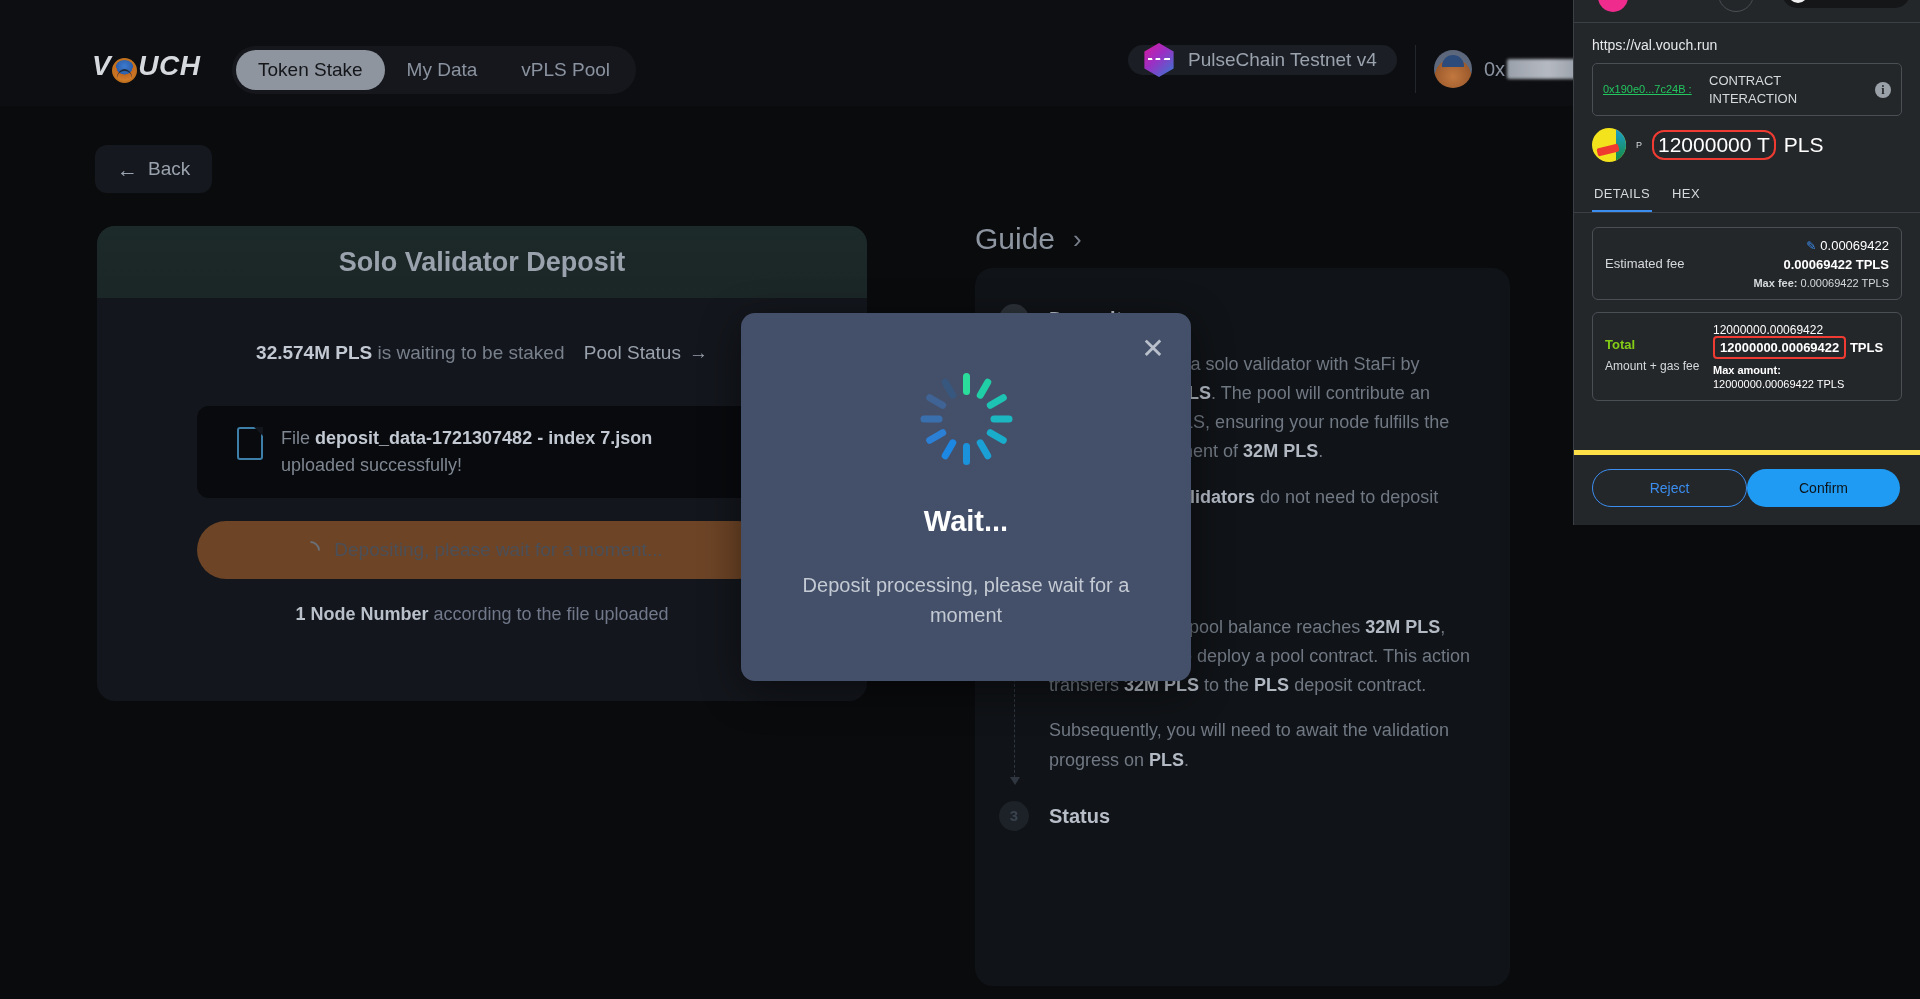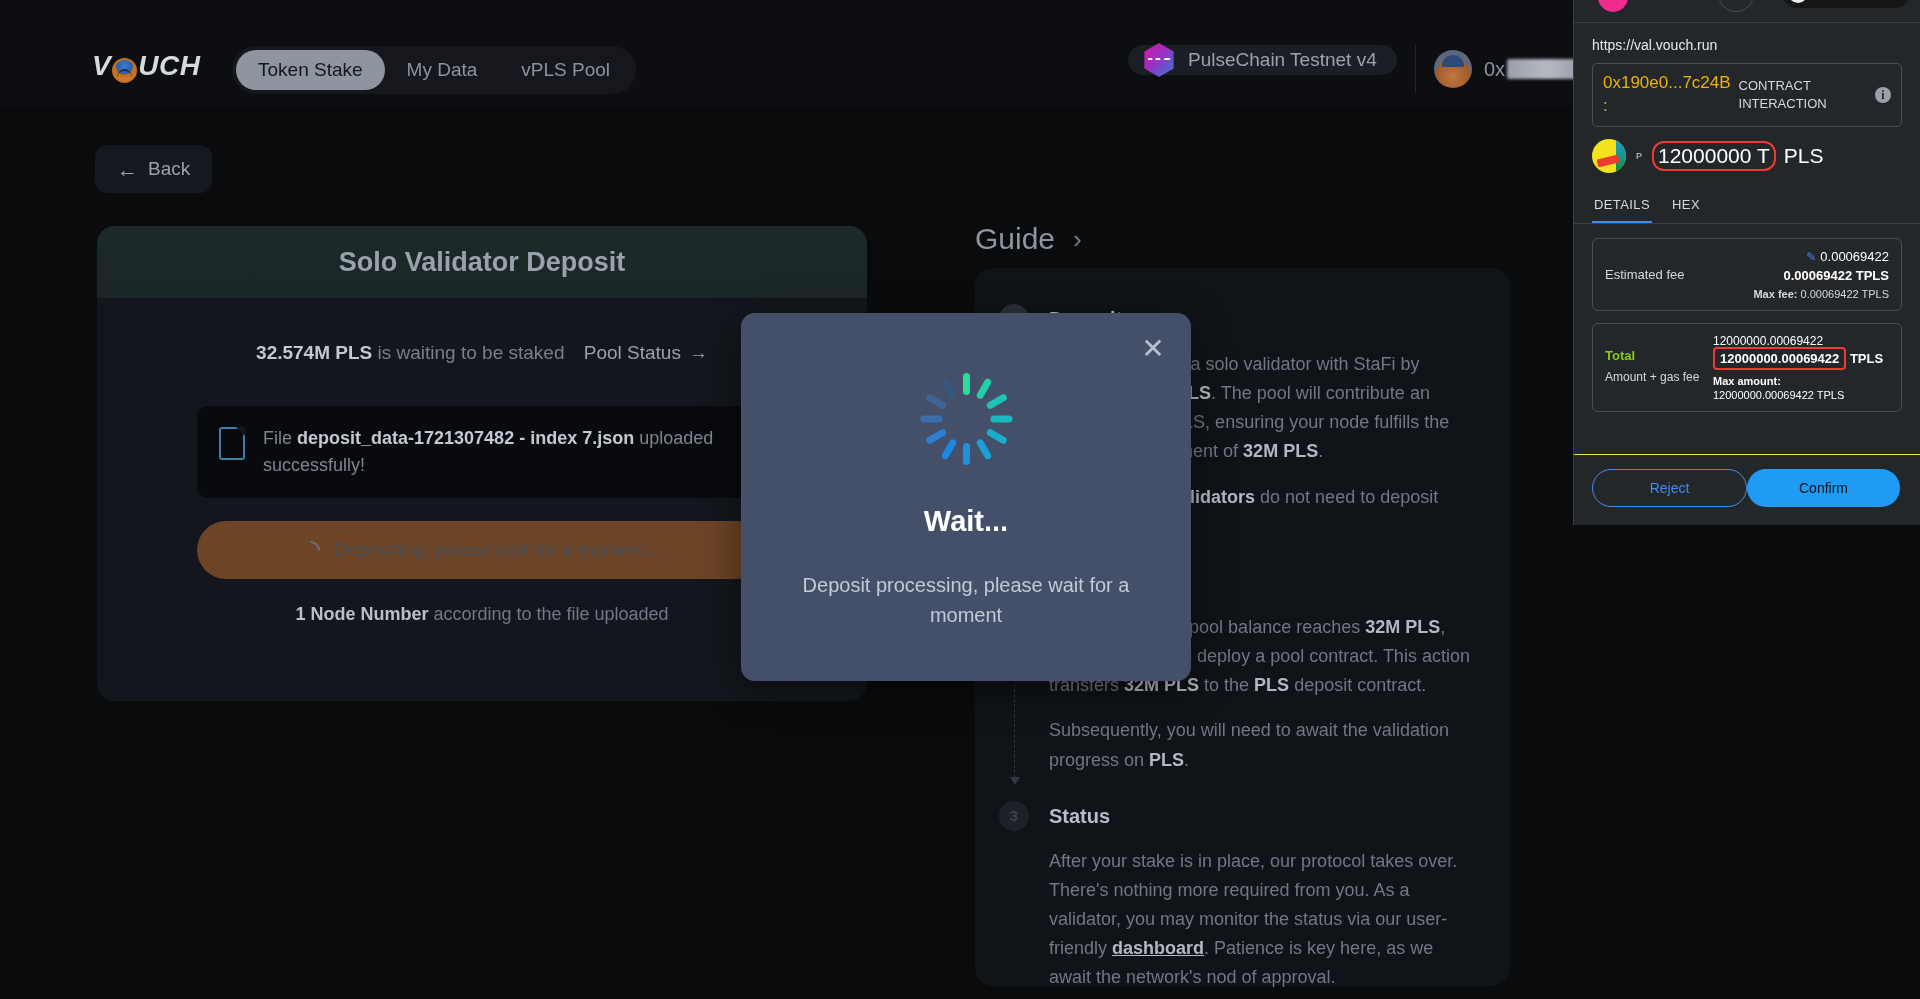"0x190e0...7c24B :" .mm-contract-addr { color: #eab308 -> #22c55e; font-size: 17px -> 11px; text-decoration: none -> underline }
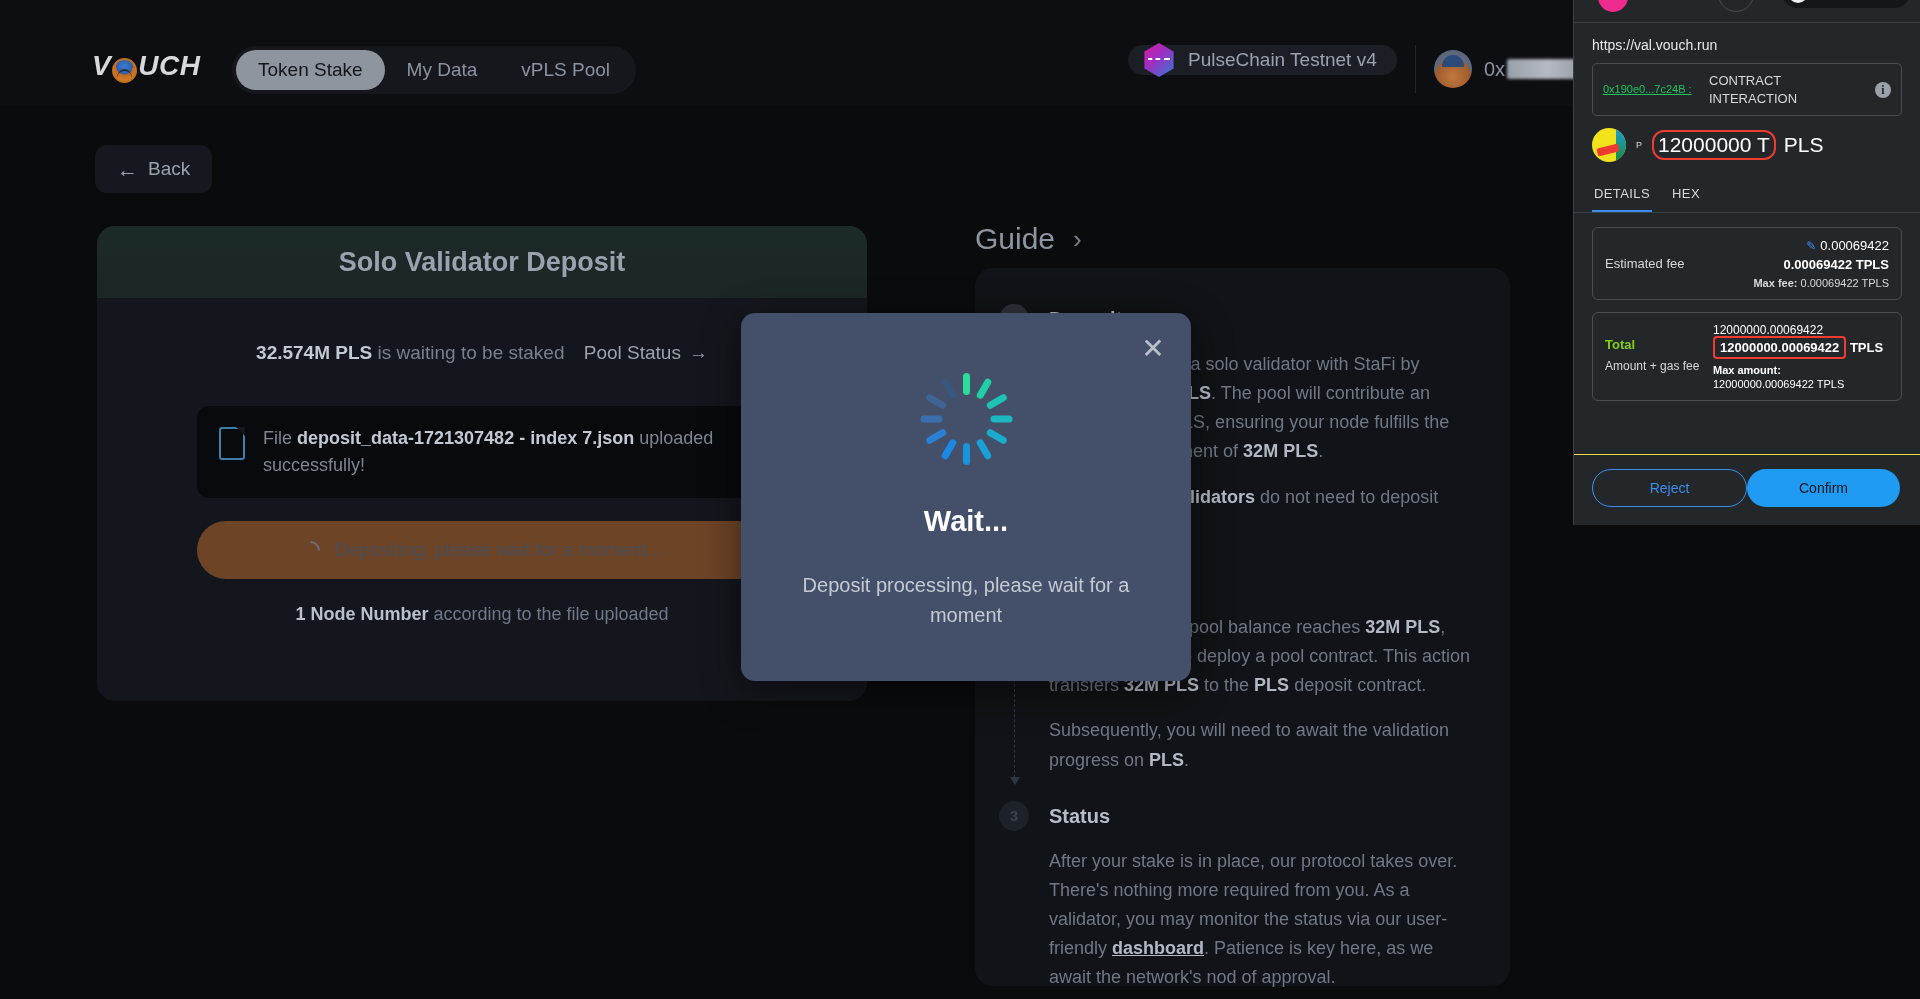"File deposit_data-1721307482 - index" .file-banner { padding: 19px 22px -> 19px 40px }
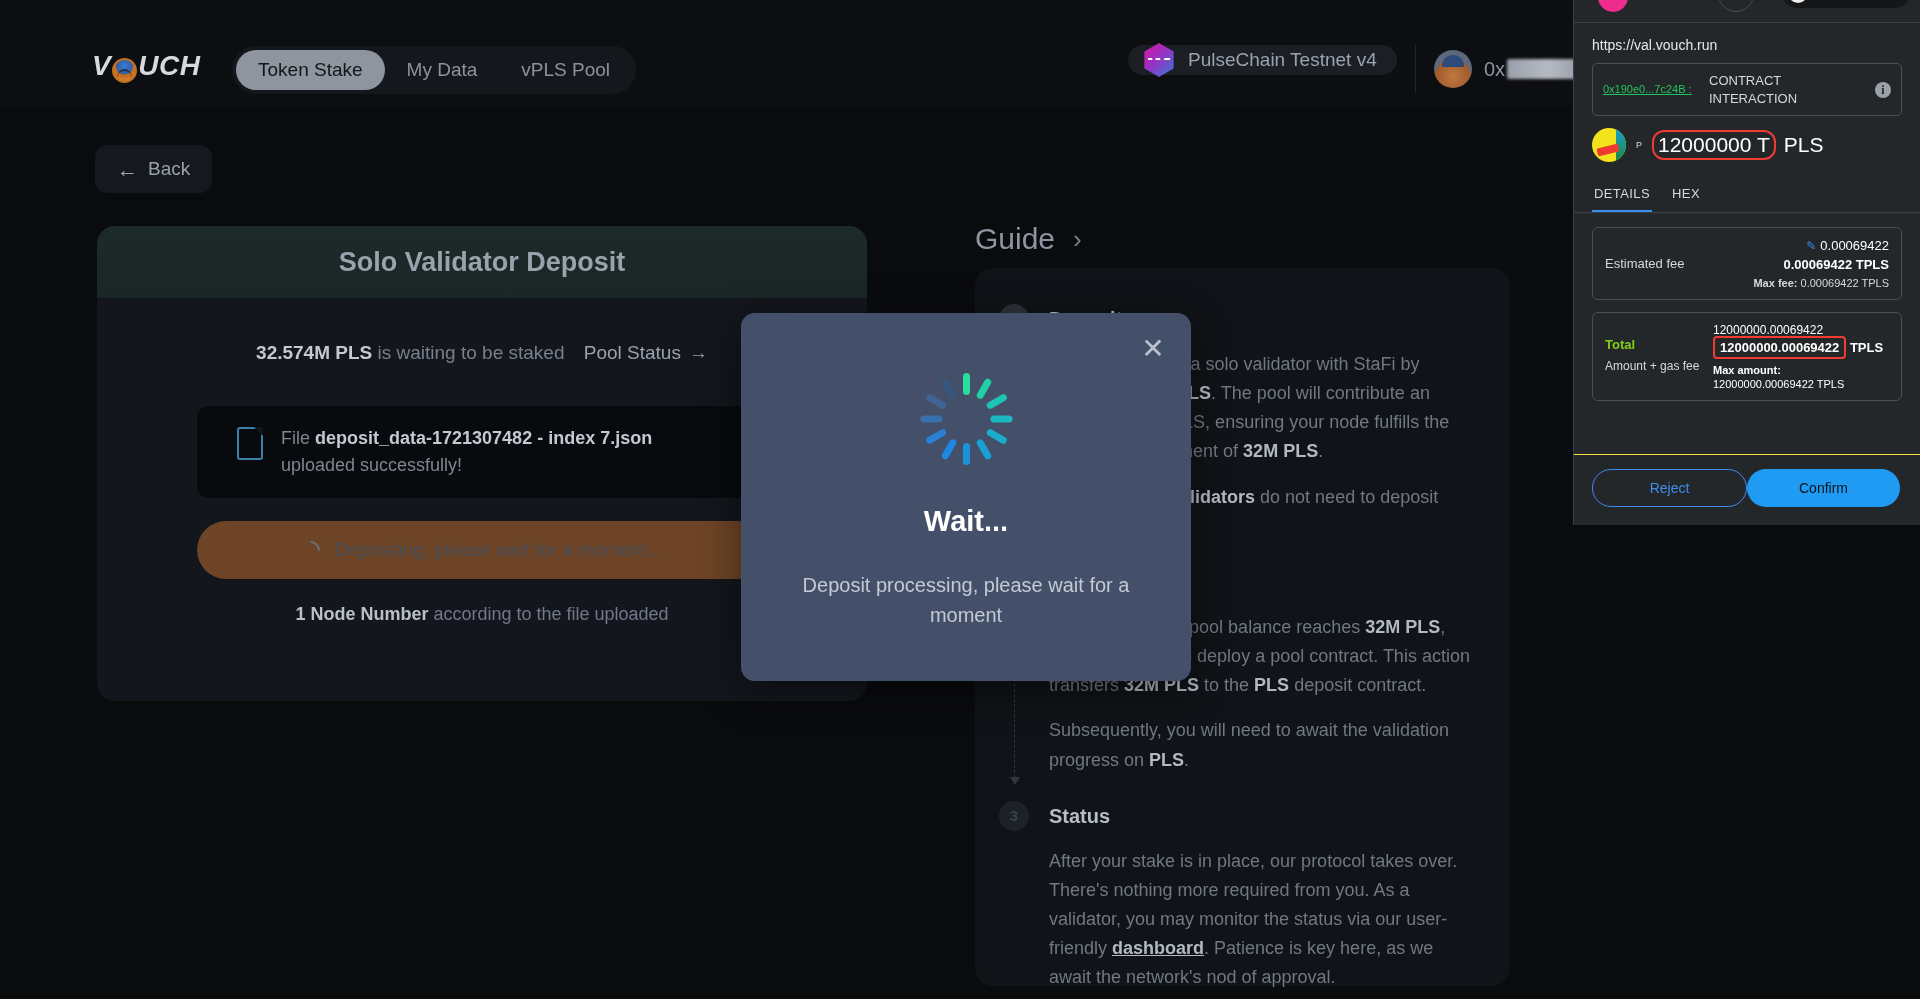"Reject" .mm-footer { border-top: 1px solid #fde047 -> 5px solid #fde047 }
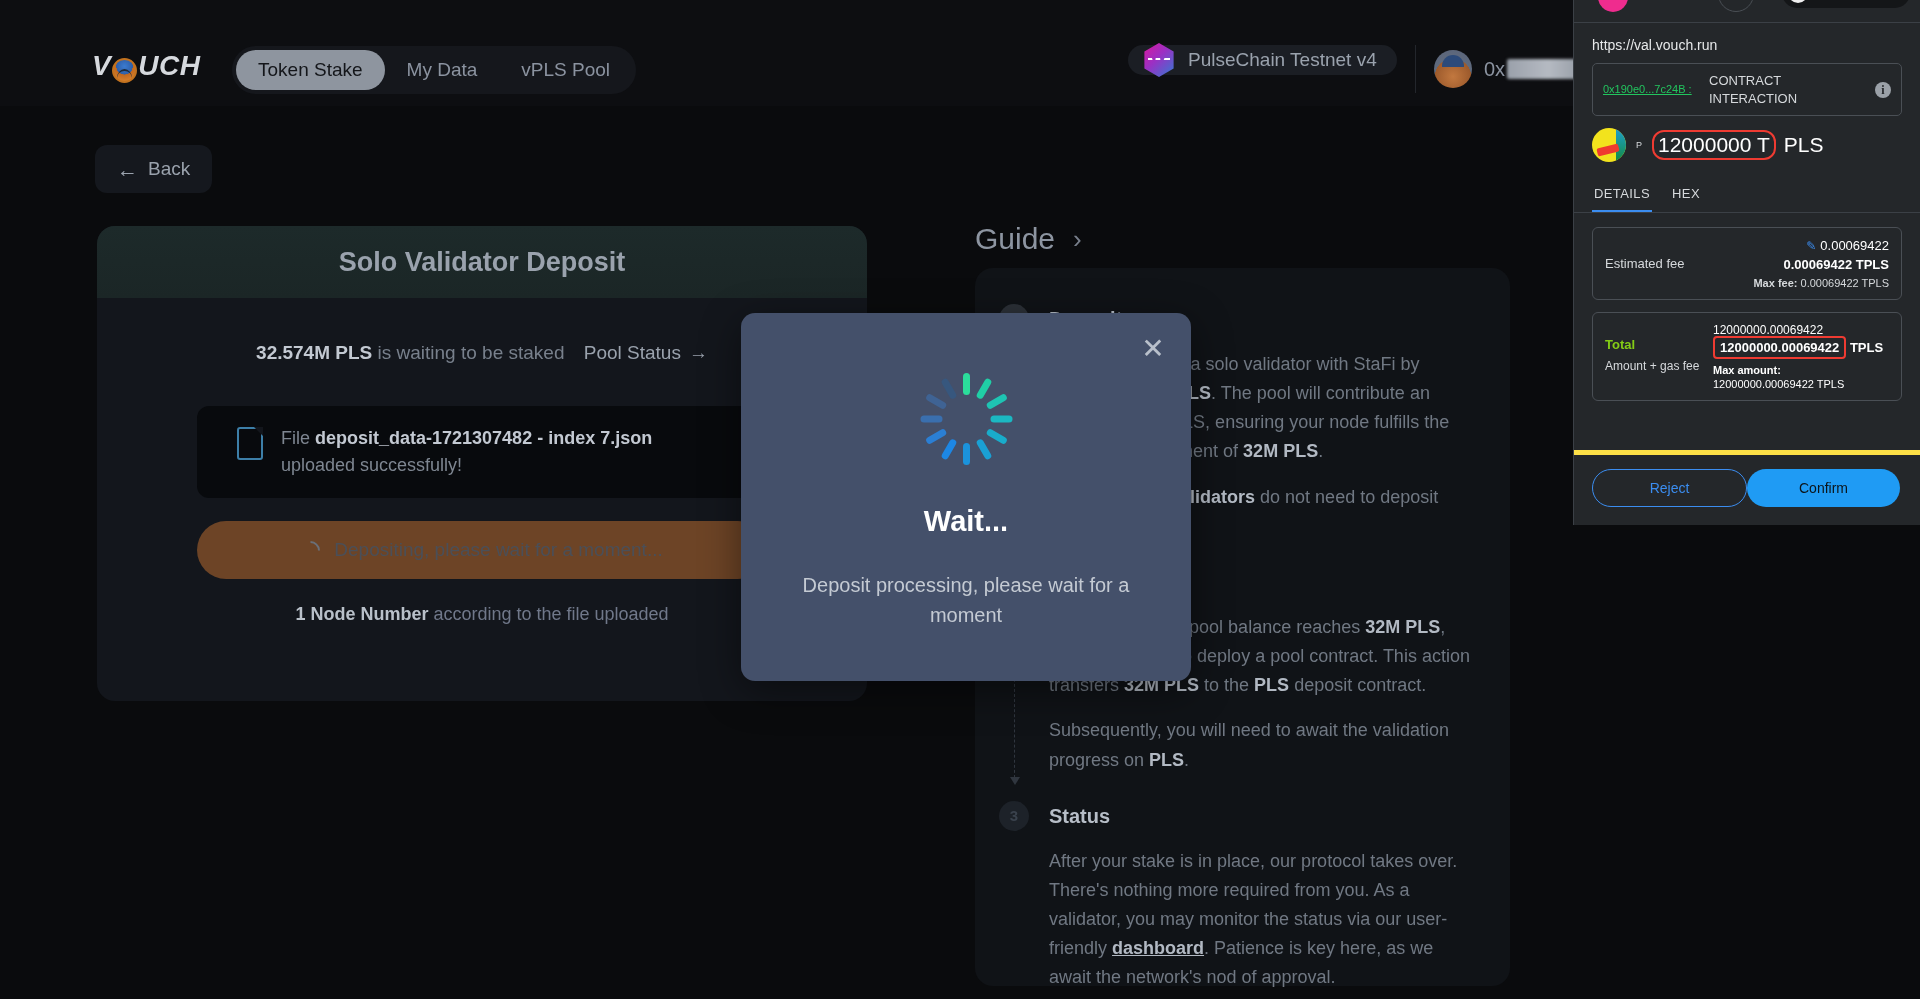"After your stake is in" div.step-para { html: <div>After your stake is in place, our protocol takes over. There's nothing more required from you. As a validator, you may monitor the status via our user-friendly <u>dashboard</u>. Patience is key here, as we await the network's nod of approval.</div> -> none }
